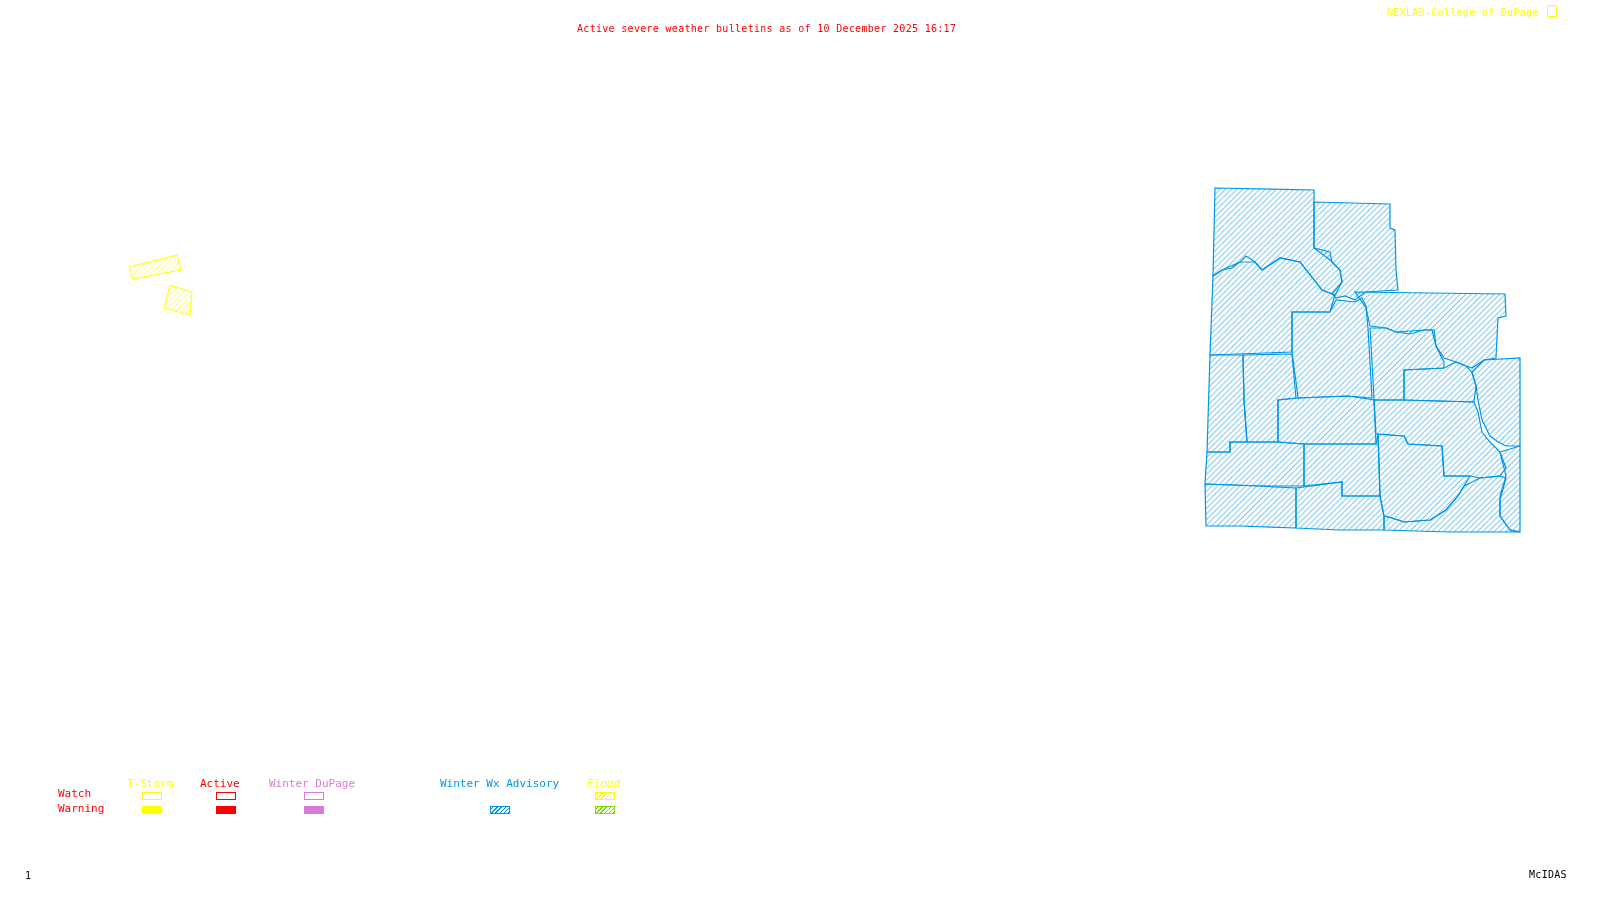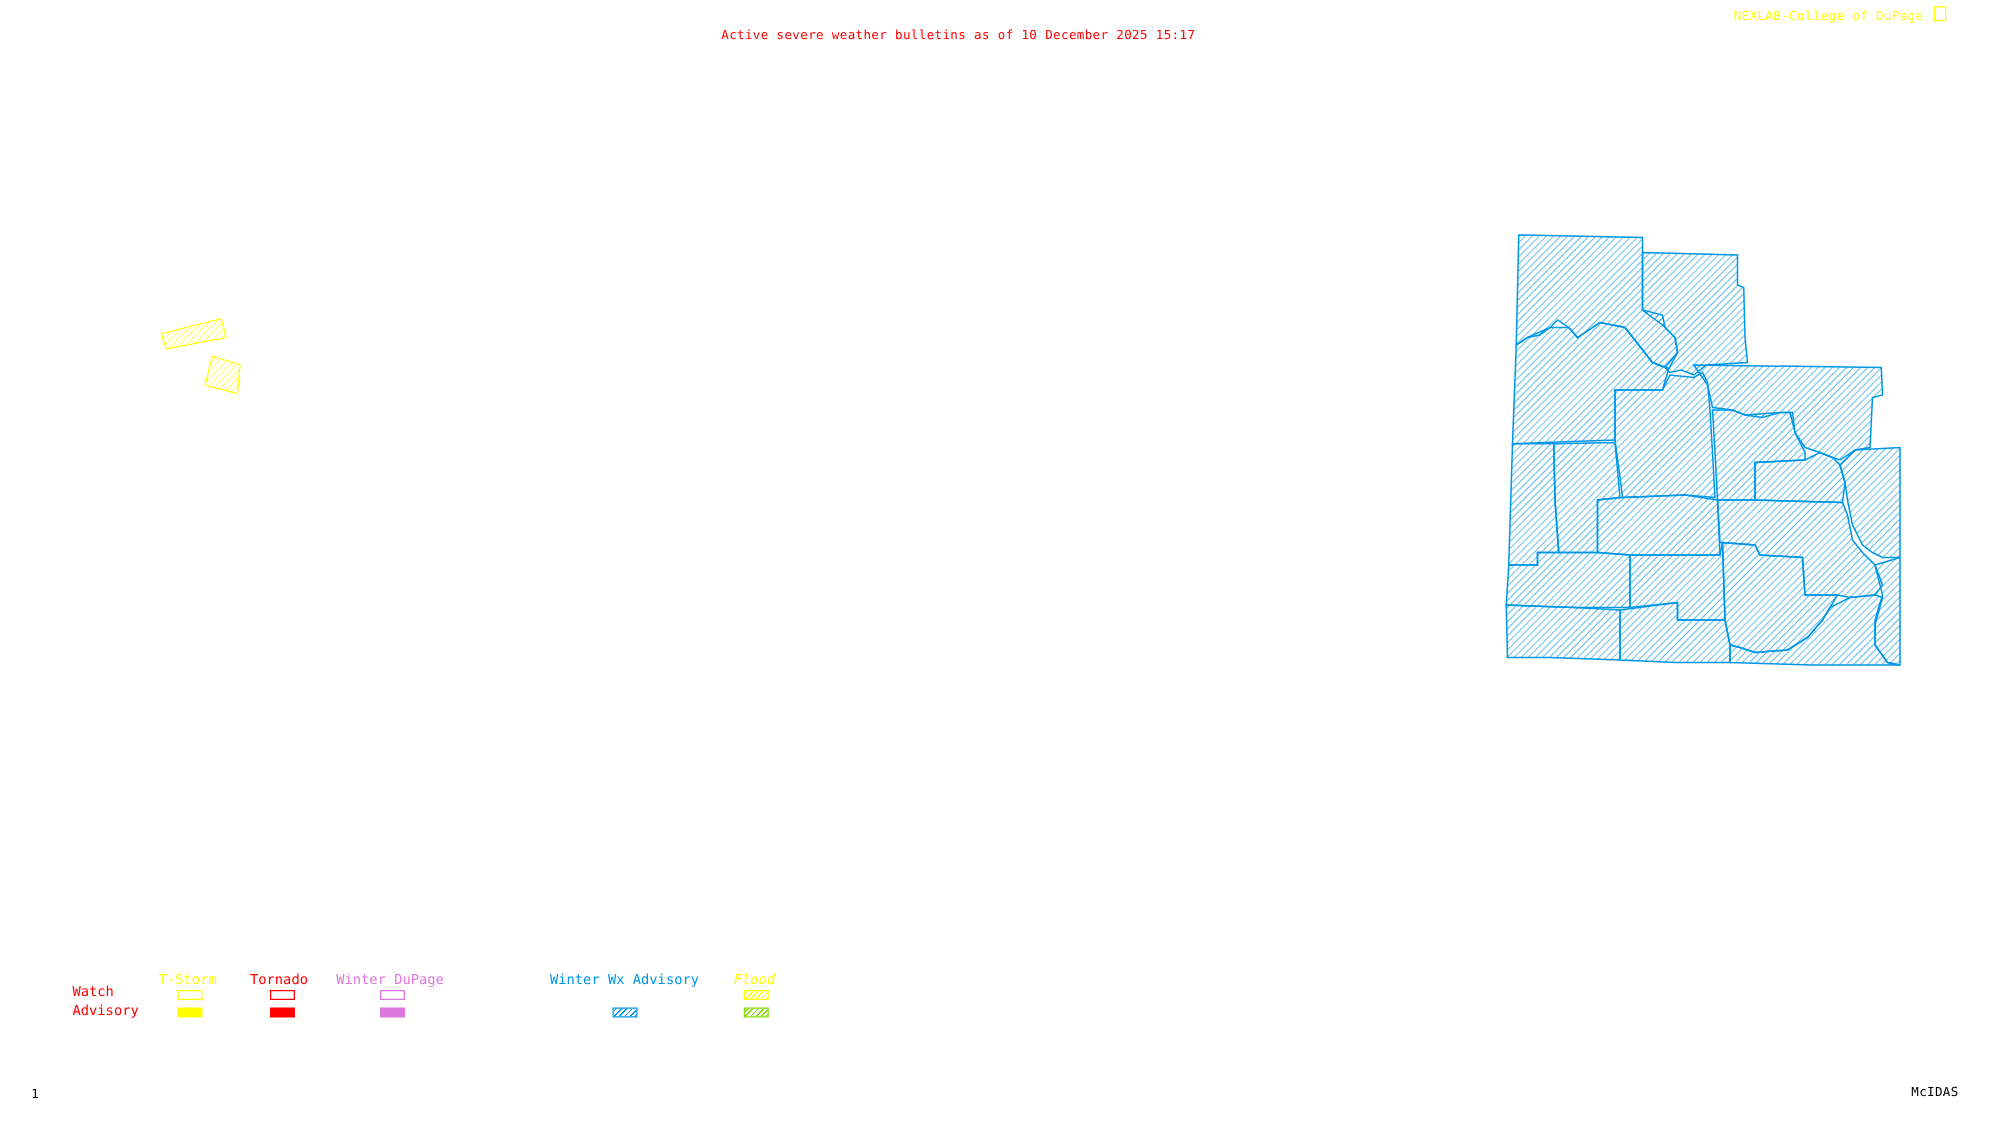"Active severe weather bulletins as" div.txt { text: 15:17 -> 16:17 }
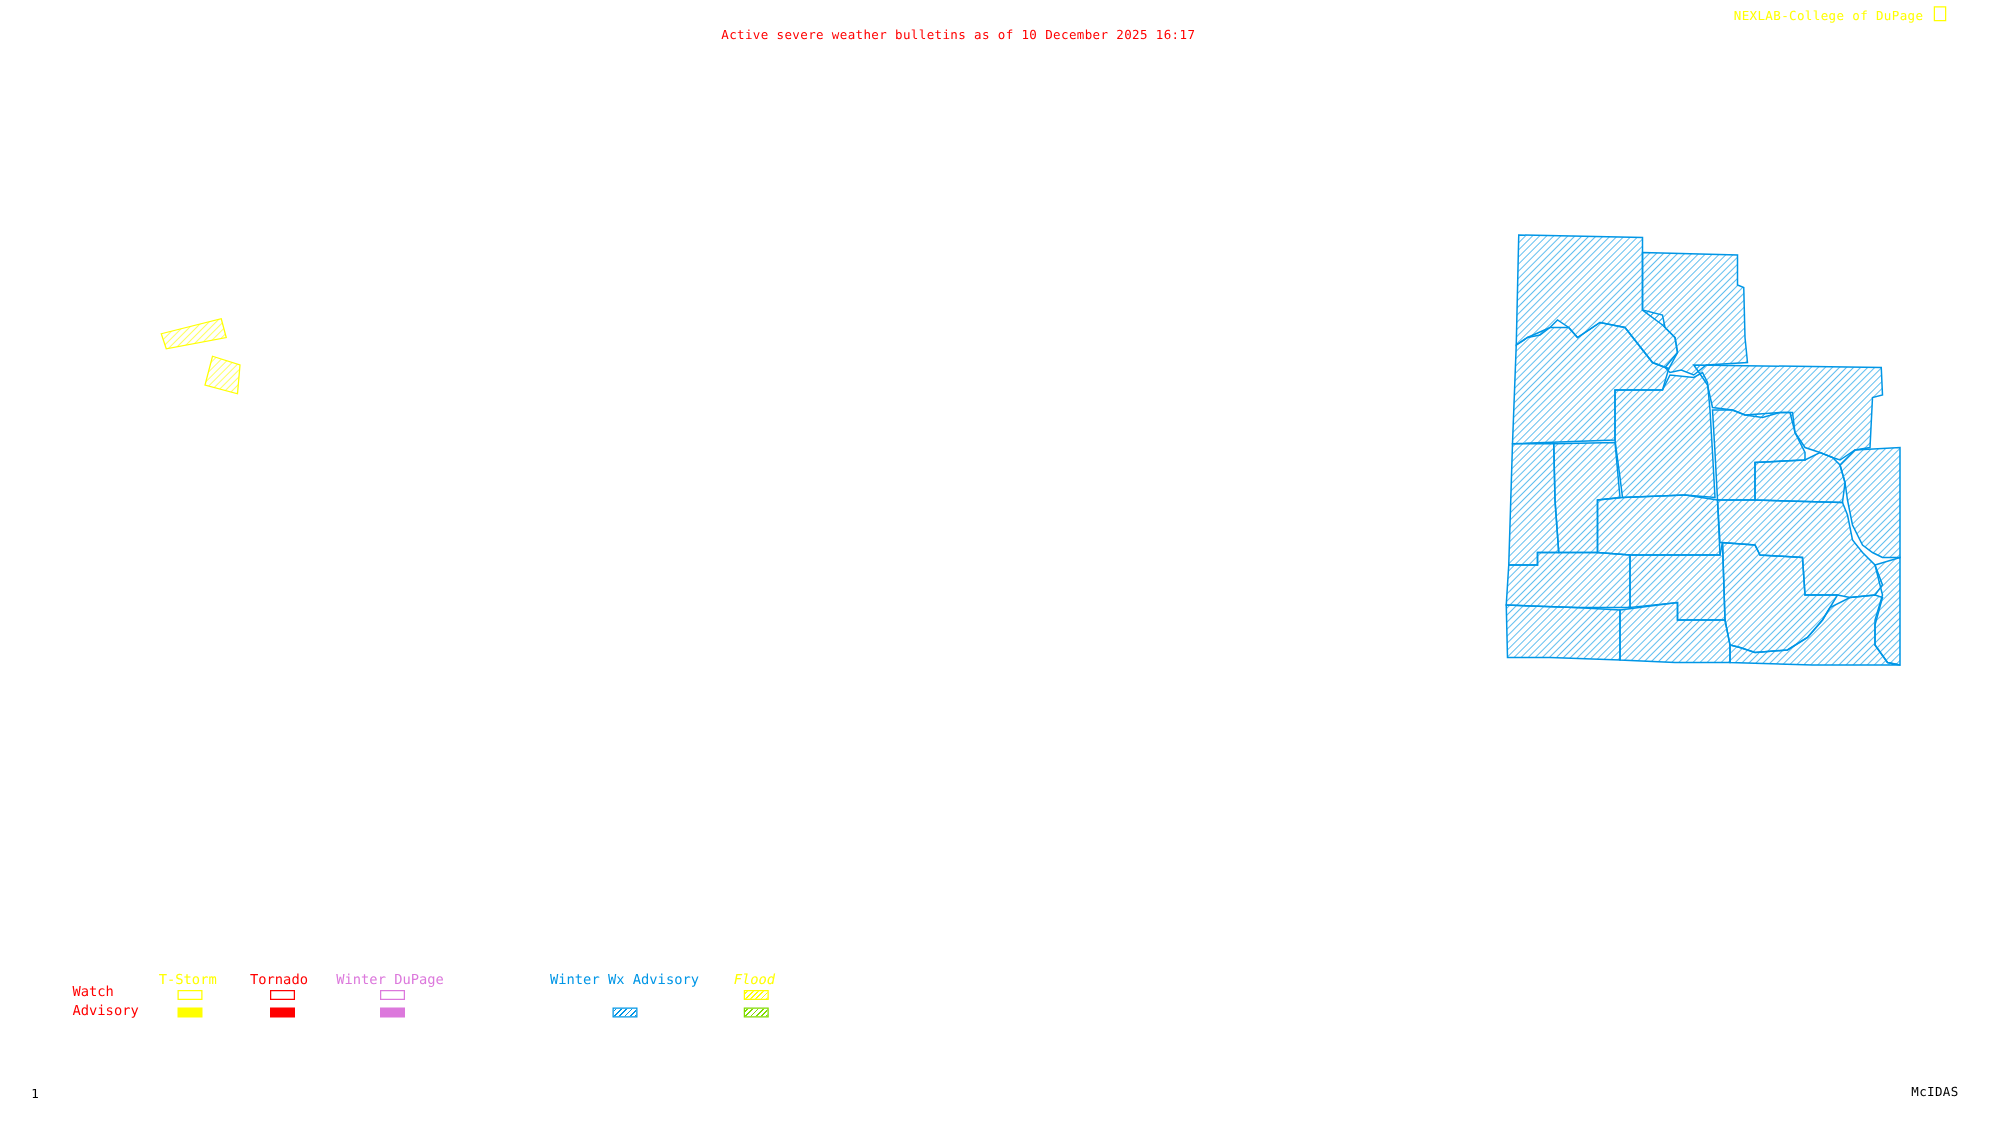"Tornado" div.legend-label { text: Tornado -> Active }
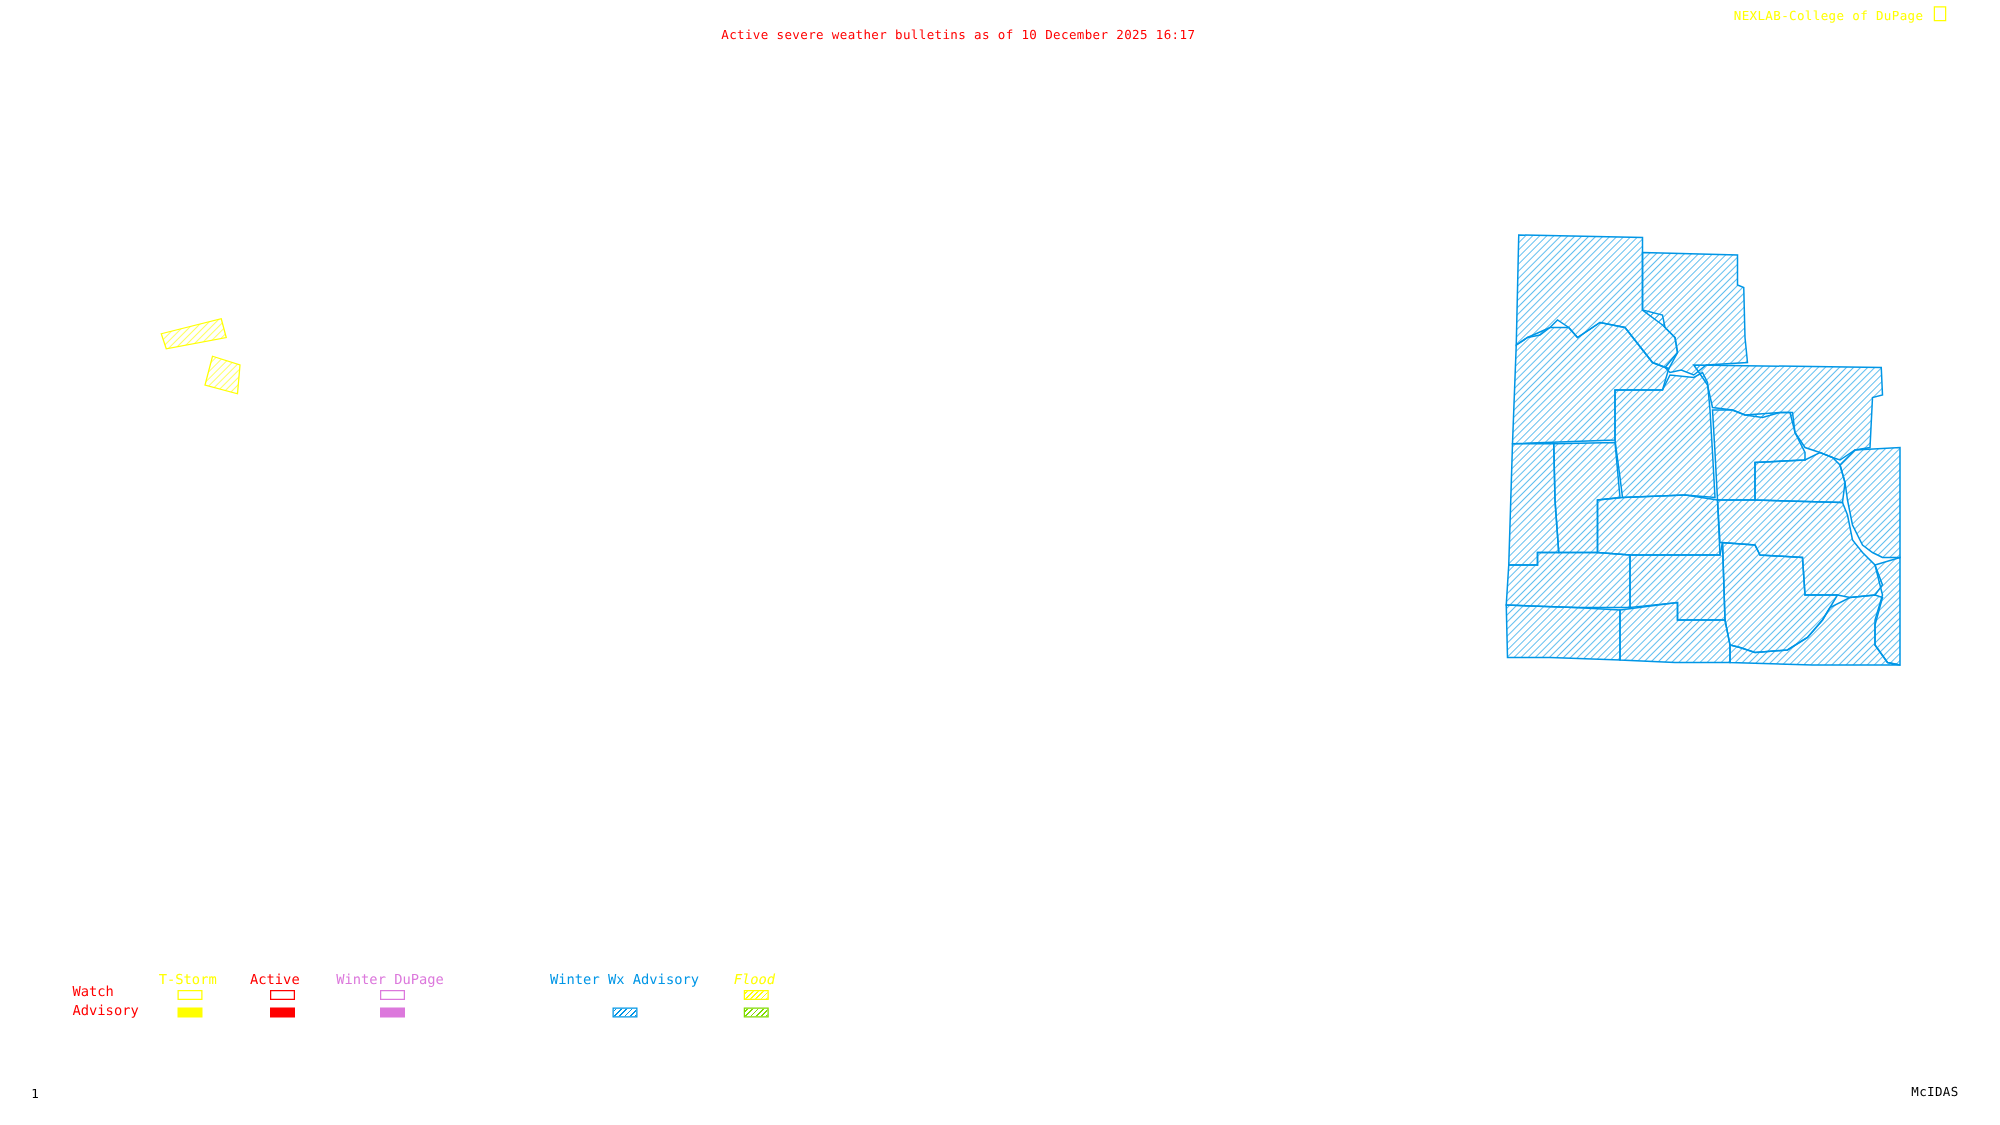"Advisory" div.legend-label { text: Advisory -> Warning }
